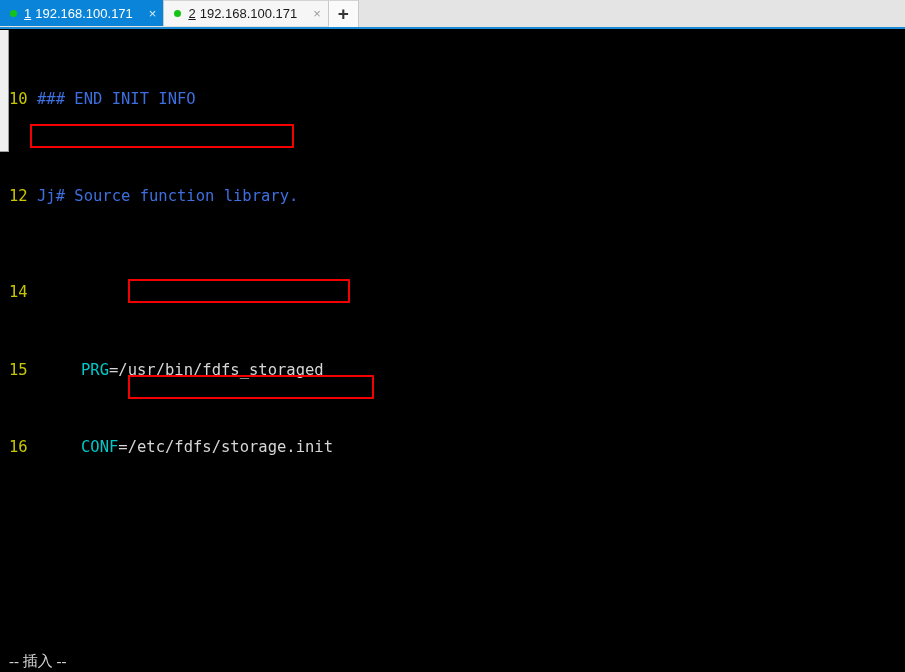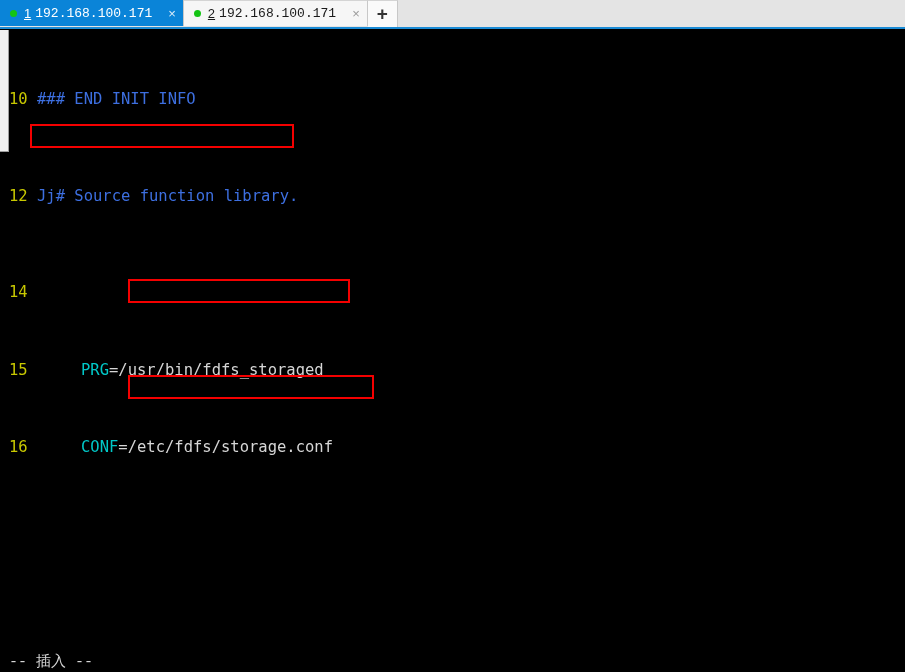"192.168.100.171" .tab .tlabel { font-family: Liberation Mono, monospace -> none }
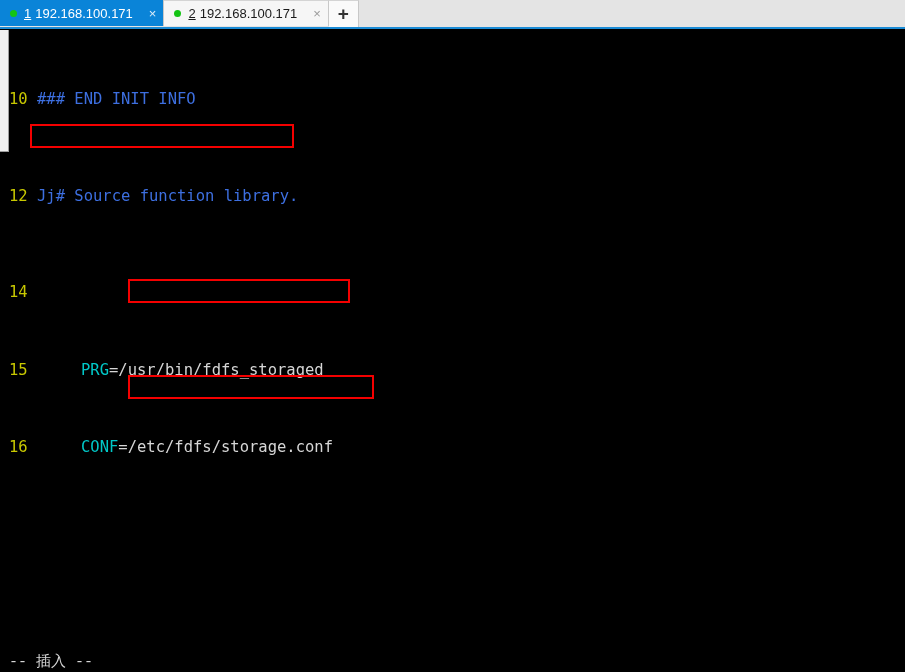"=/etc/fdfs/storage.conf" span.c-white { text: /etc/fdfs/storage.conf -> /etc/fdfs/storage.init }
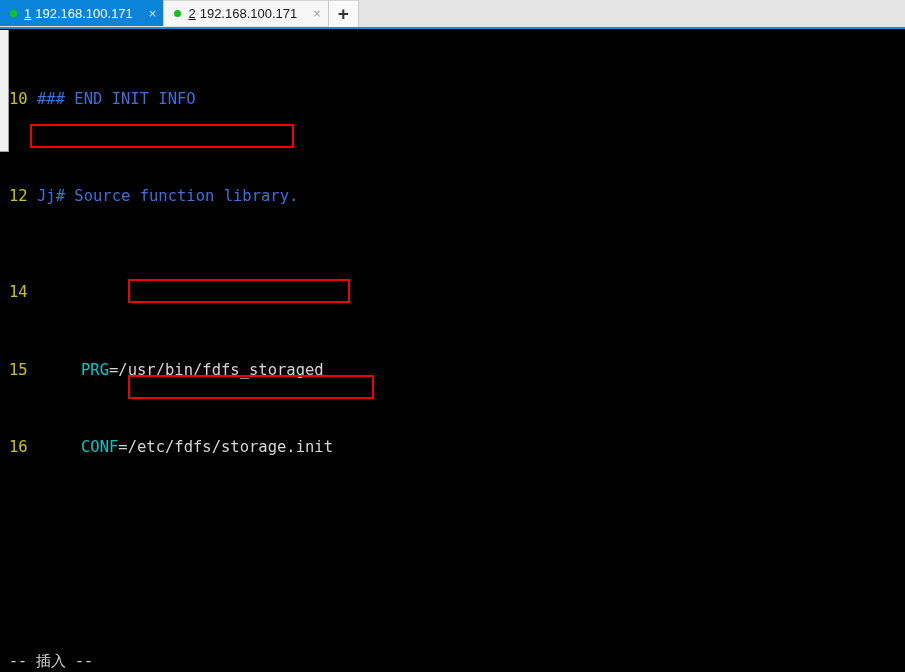"-- 插入 --" #statusline { font-family: Liberation Mono, monospace -> Liberation Serif, serif }
